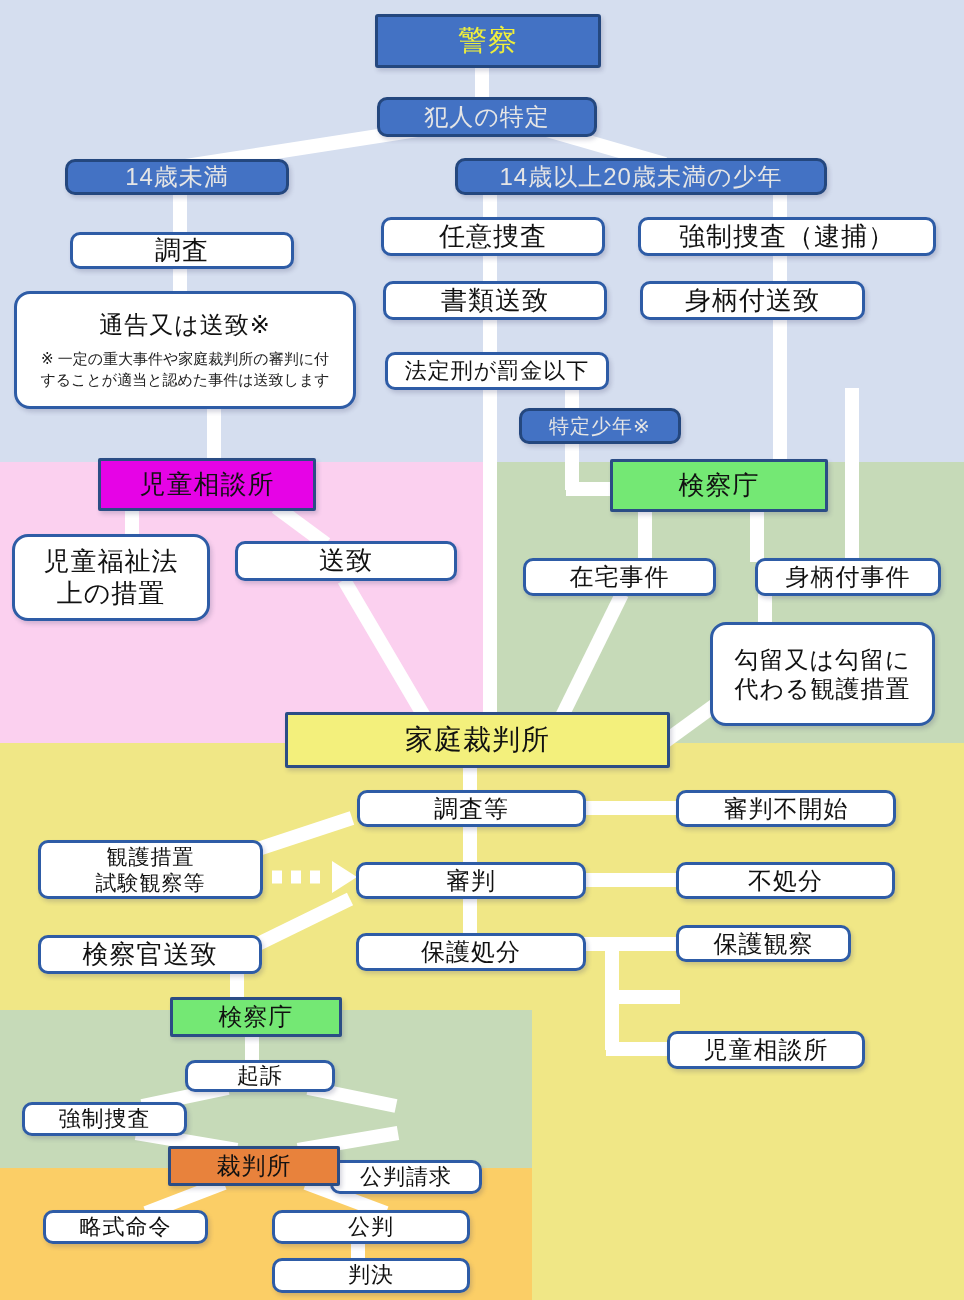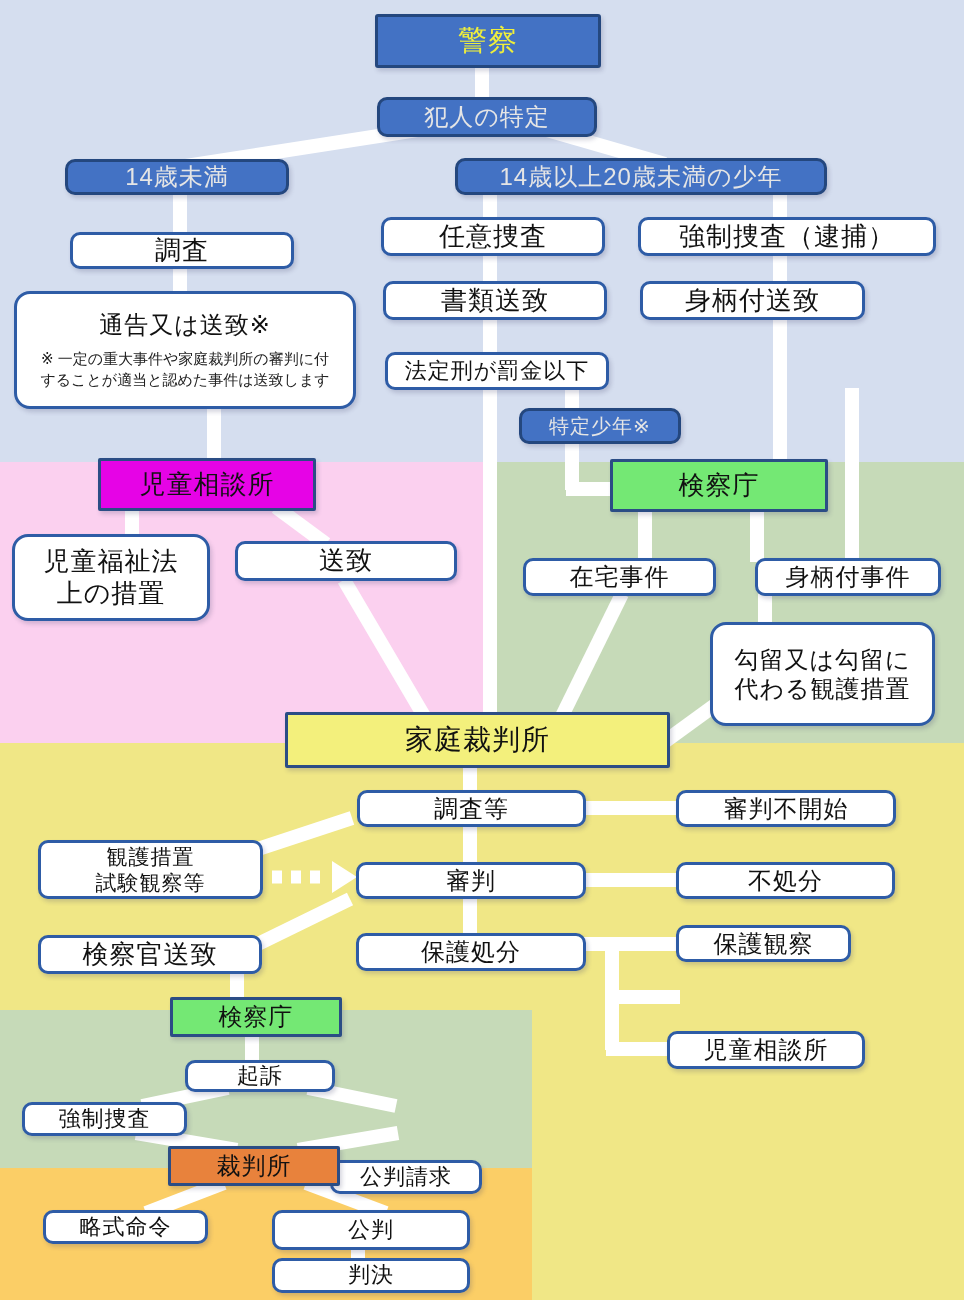"公判" div.node { height: 40px -> 34px }
